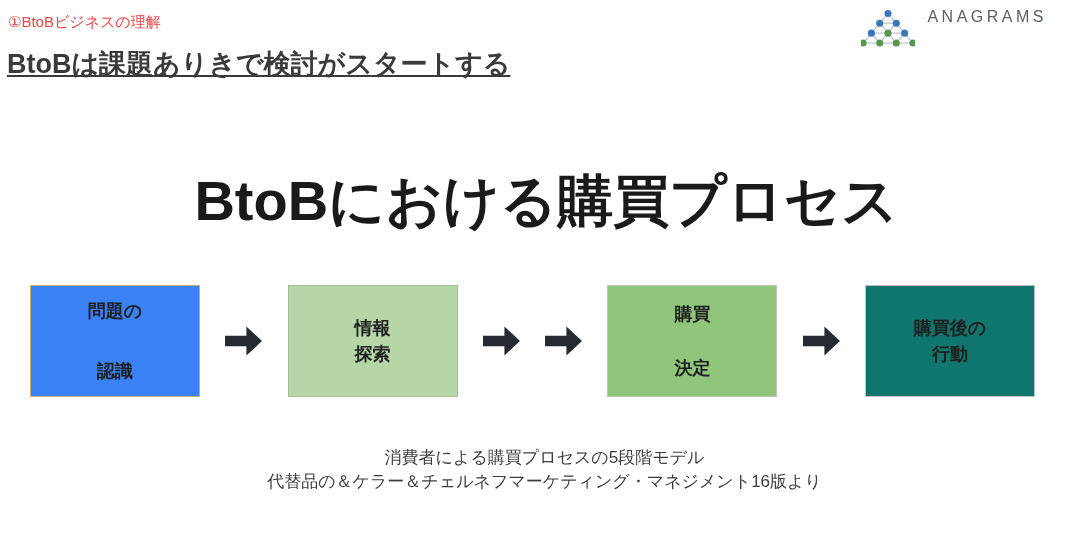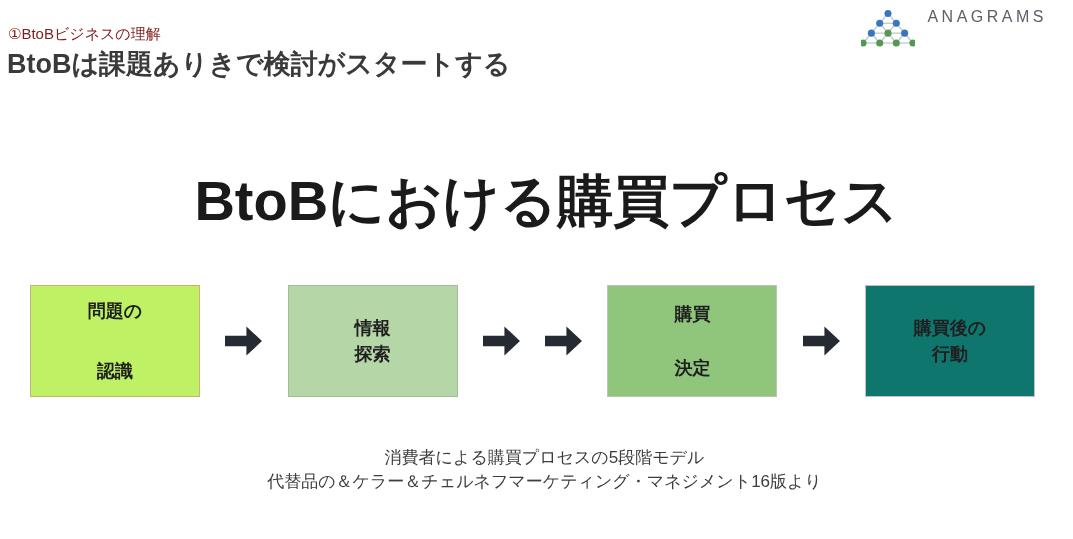"①BtoBビジネスの理解" .eyebrow { color: #7f1d1d -> #ef4444; top: 25px -> 13px }
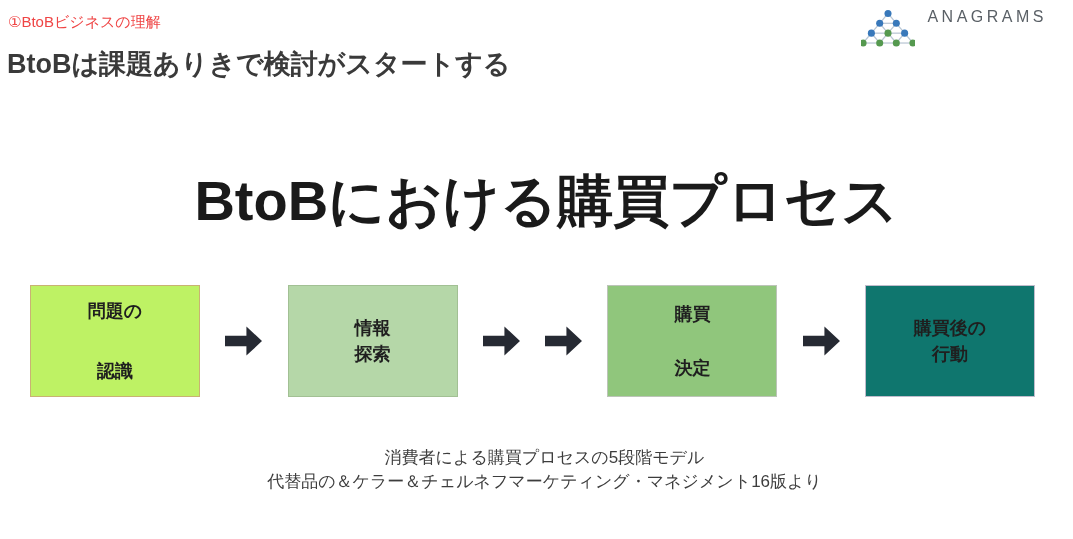"BtoBは課題ありきで検討がスタートする" .slide-title { text-decoration: none -> underline }
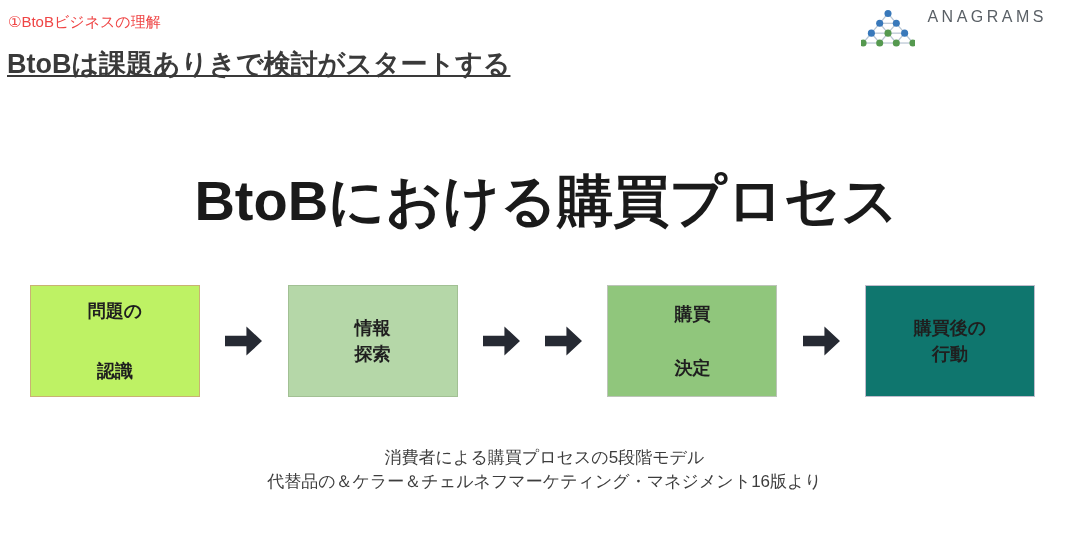"問題の" div.step { background: #bef264 -> #3b82f6 }
